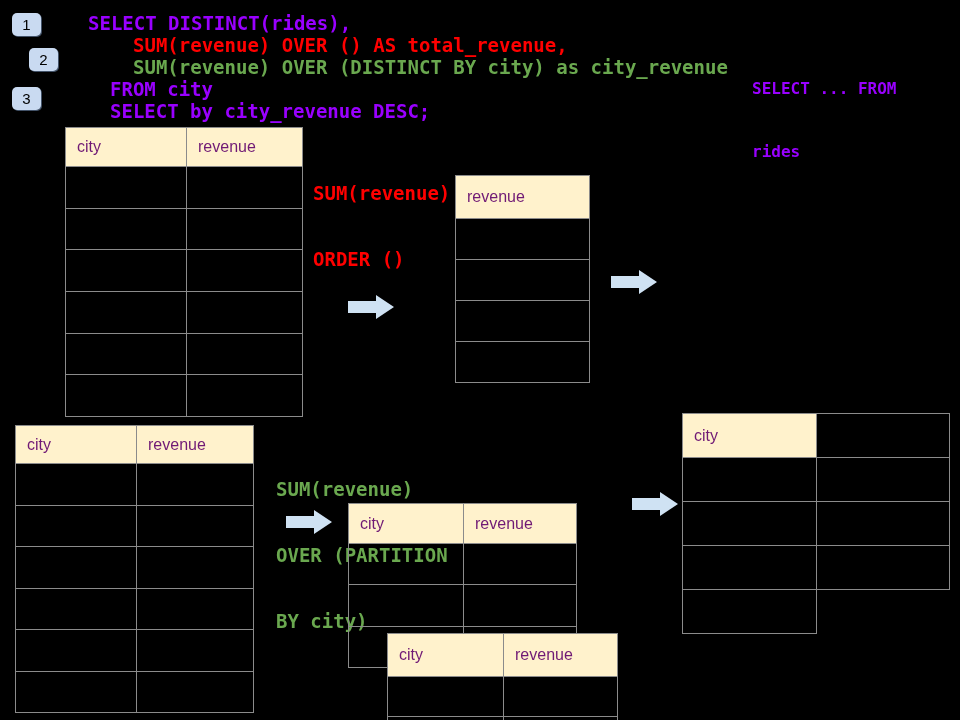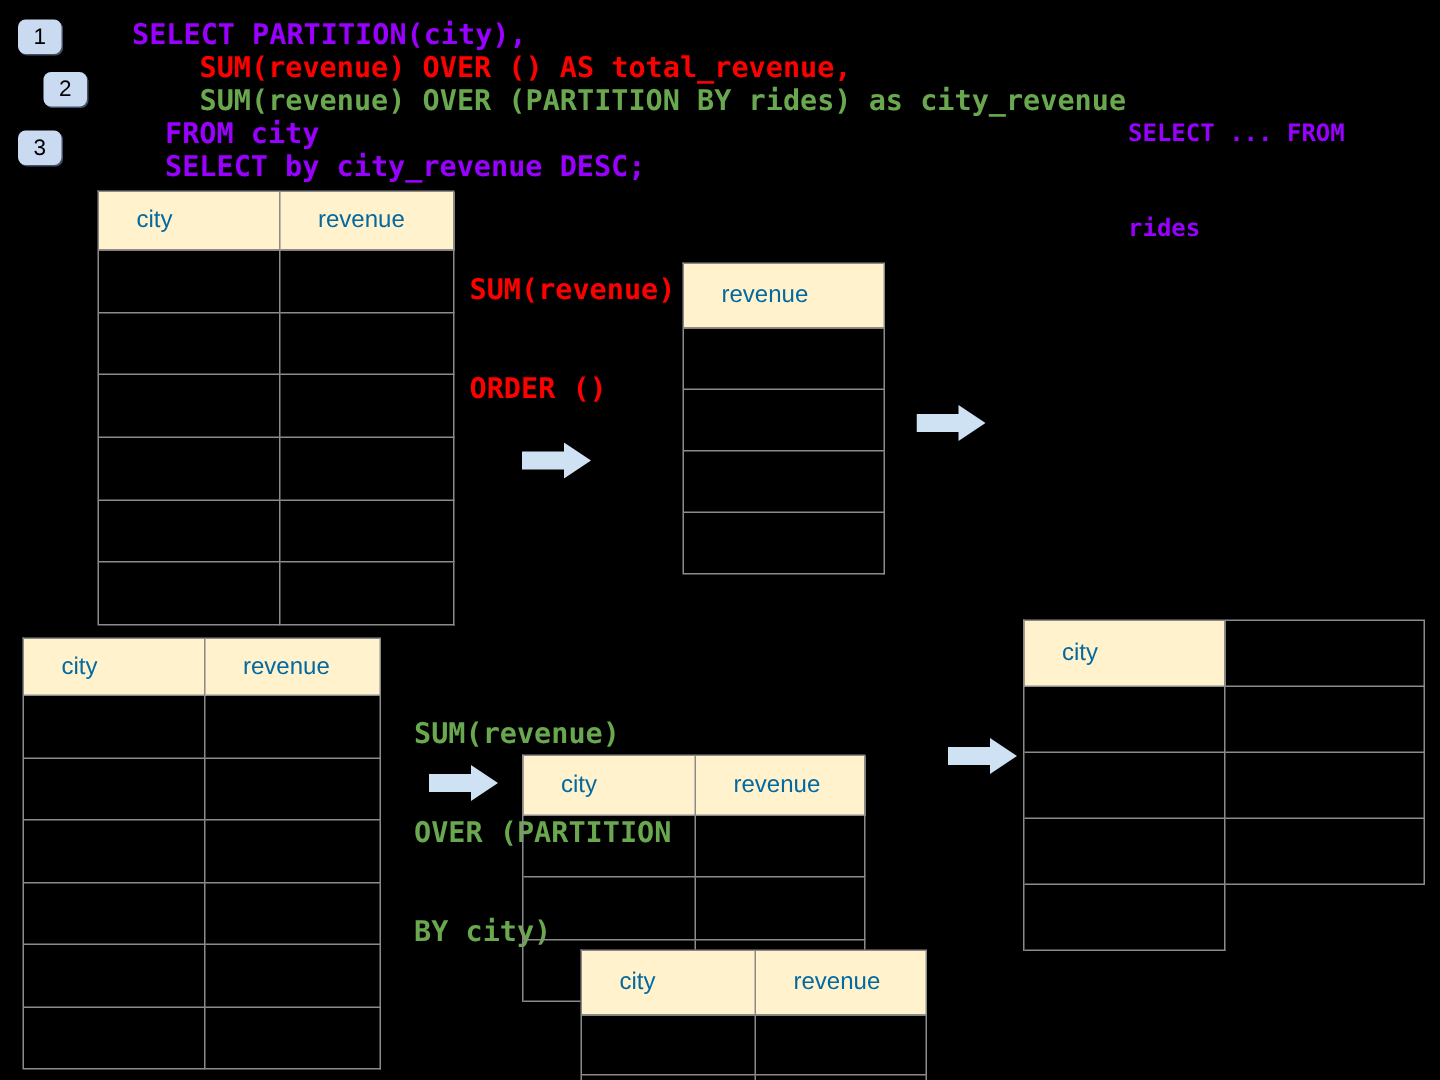"SELECT PARTITION(city)," div.code { text: PARTITION(city -> DISTINCT(rides }
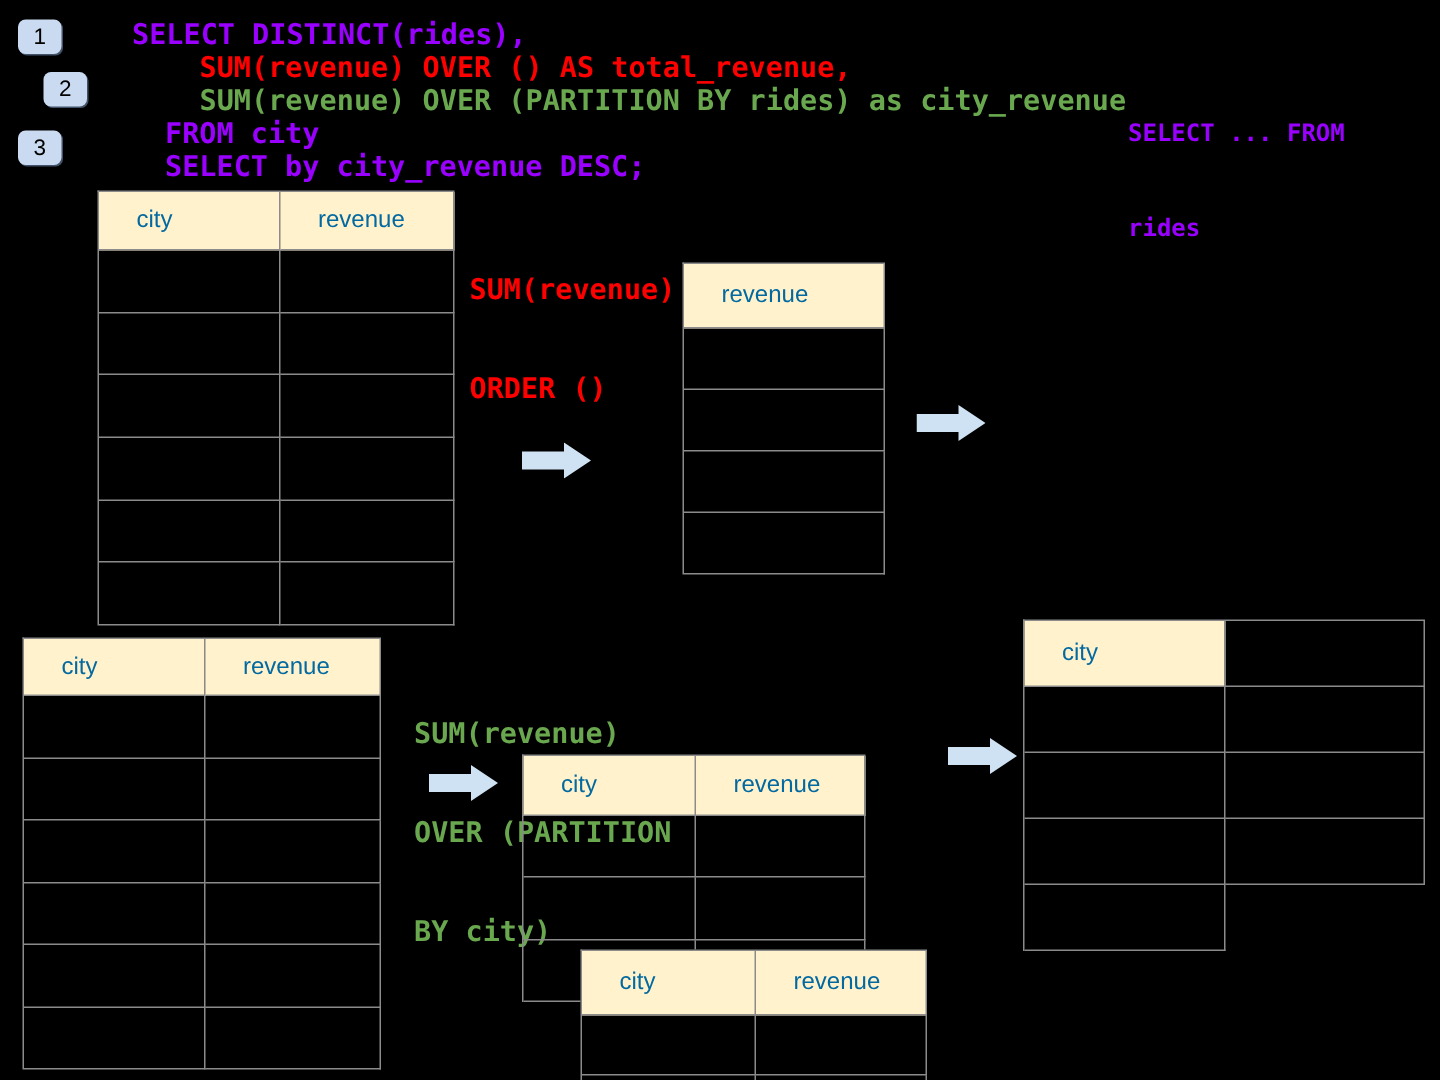"SUM(revenue) OVER (PARTITION BY rides)" div.code { text: PARTITION BY rides -> DISTINCT BY city }
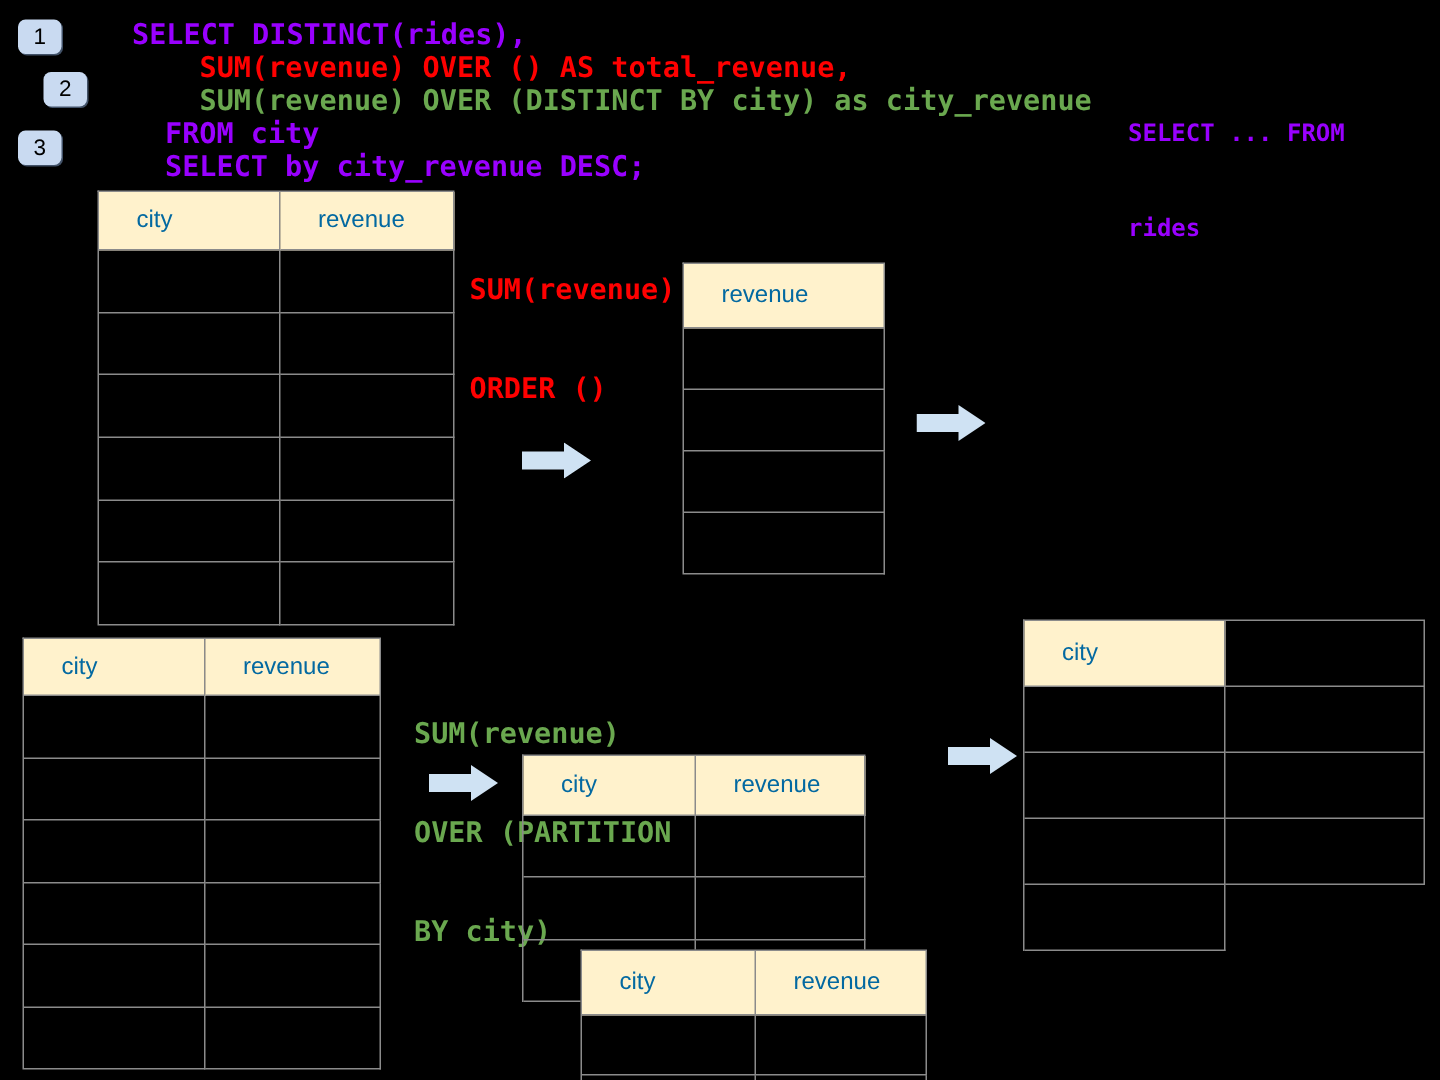"city" .tbl .h { color: #0369a1 -> #701a75; padding-left: 25px -> 11px }
